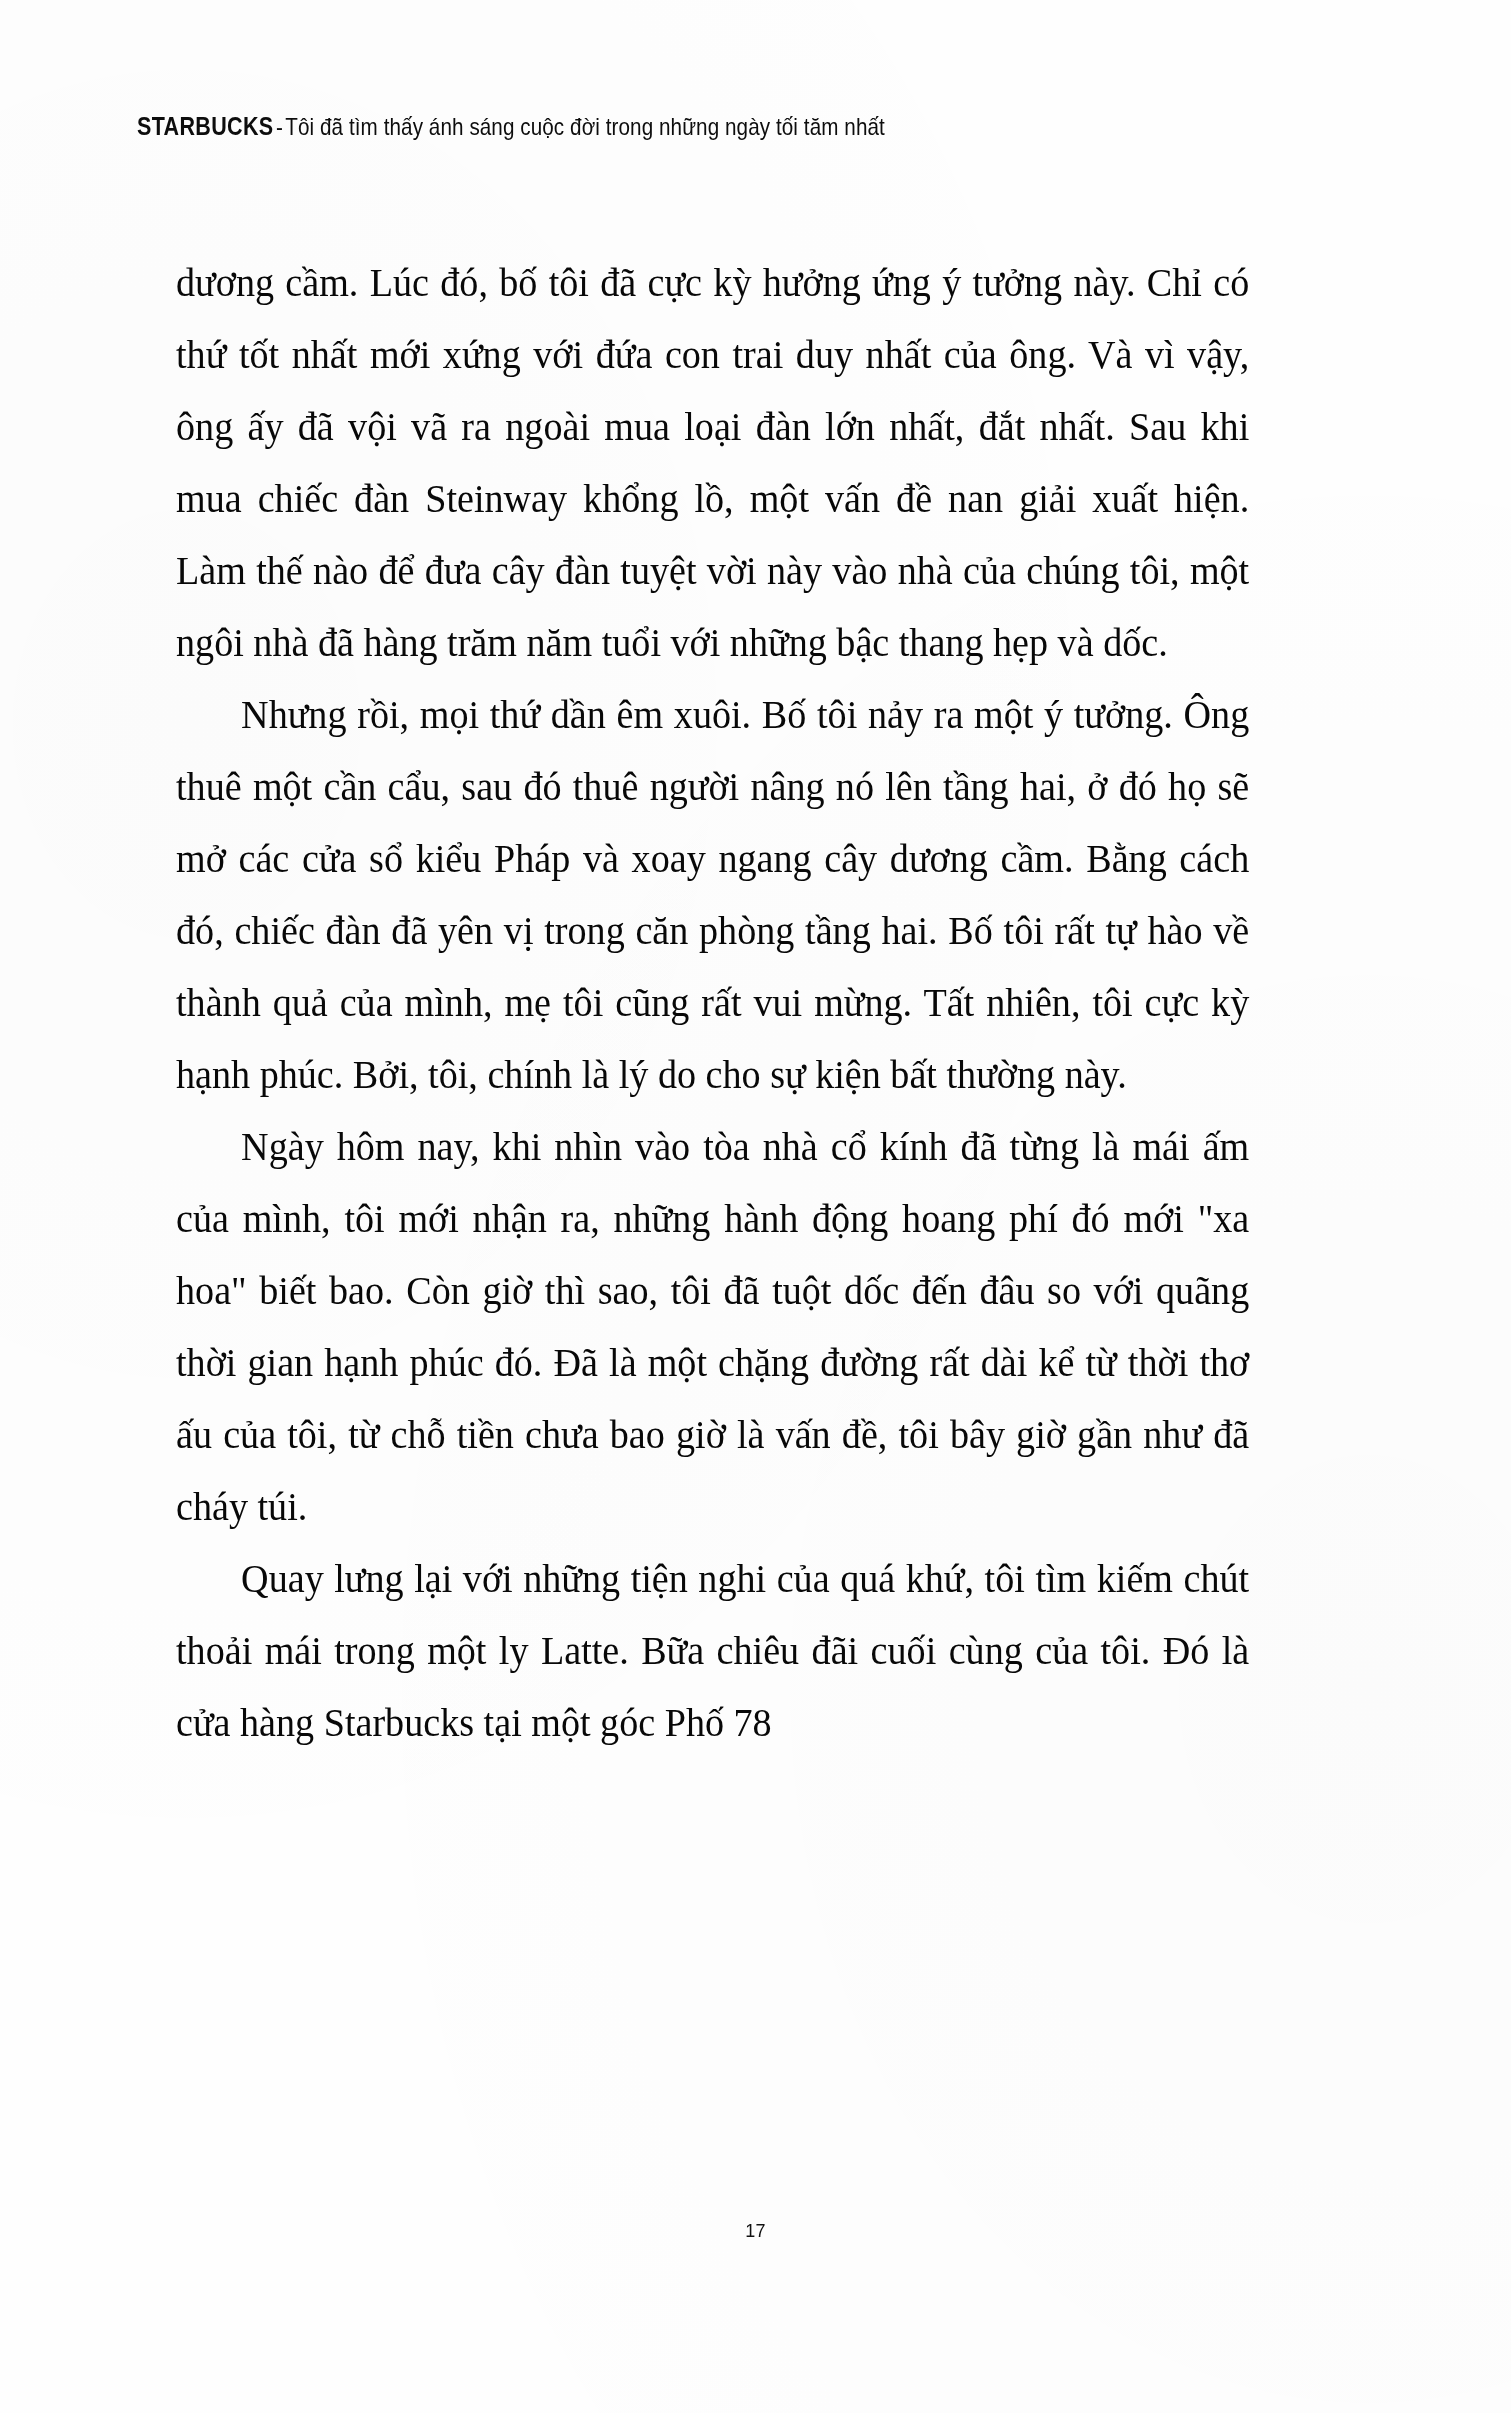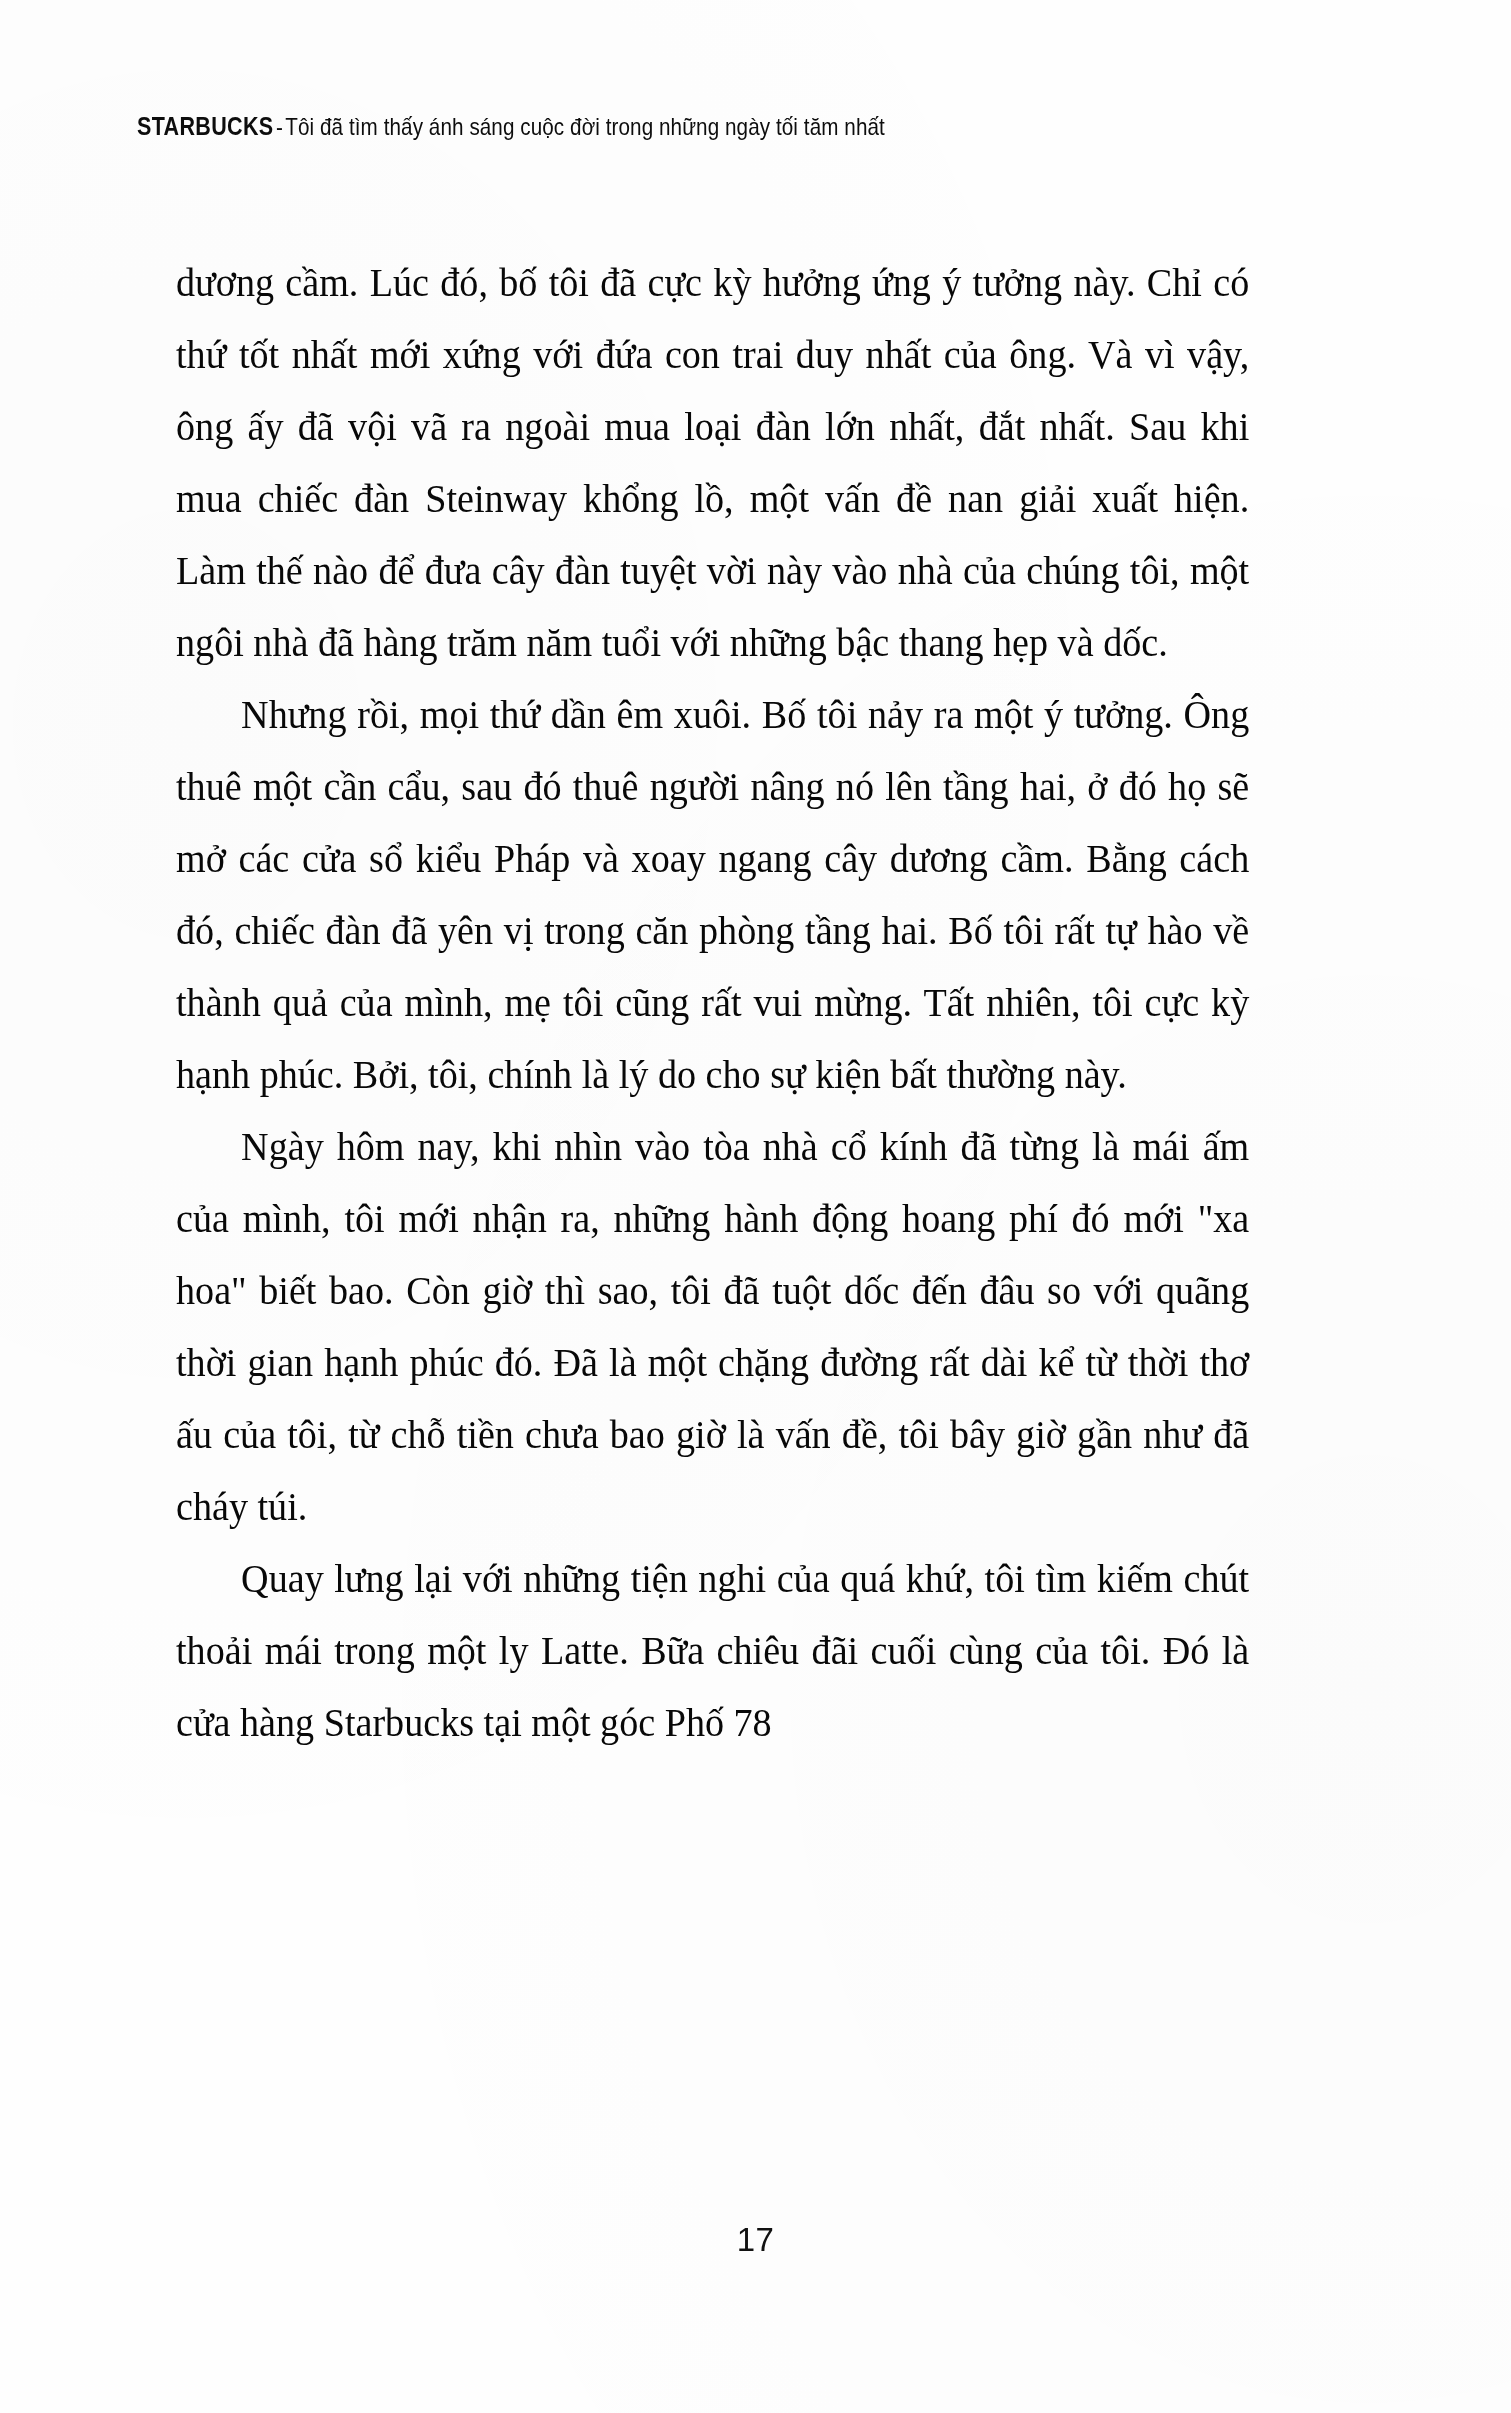"17" .page-number { font-size: 33px -> 18px }
